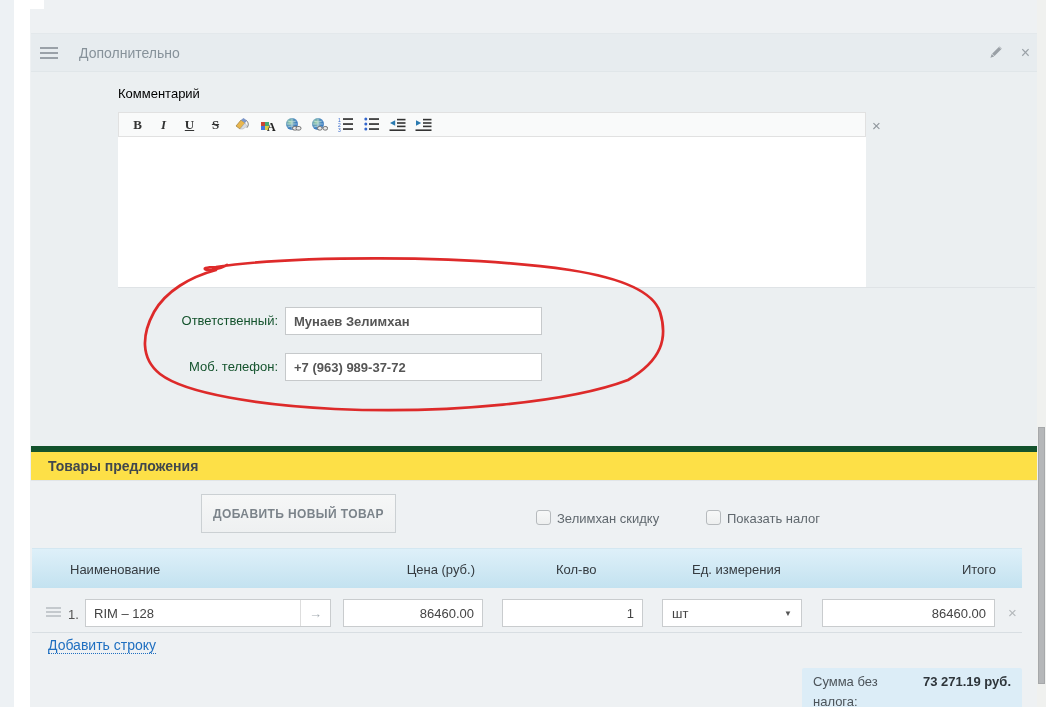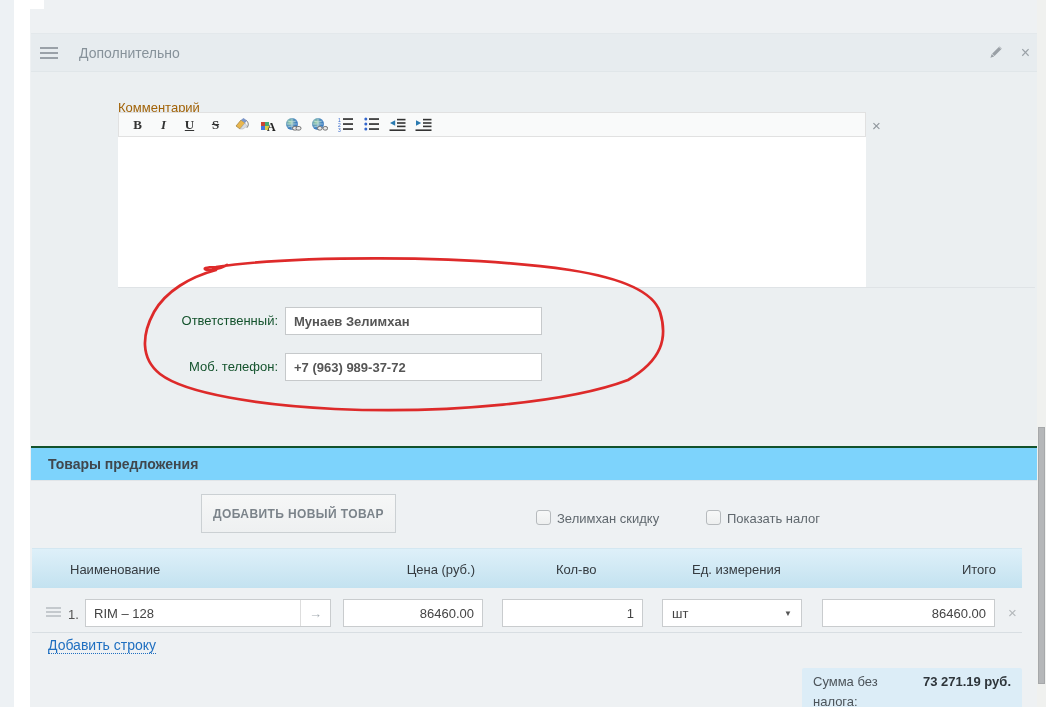"Комментарий" .comment-label { color: #a16207 -> #000000; top: 100px -> 86px }
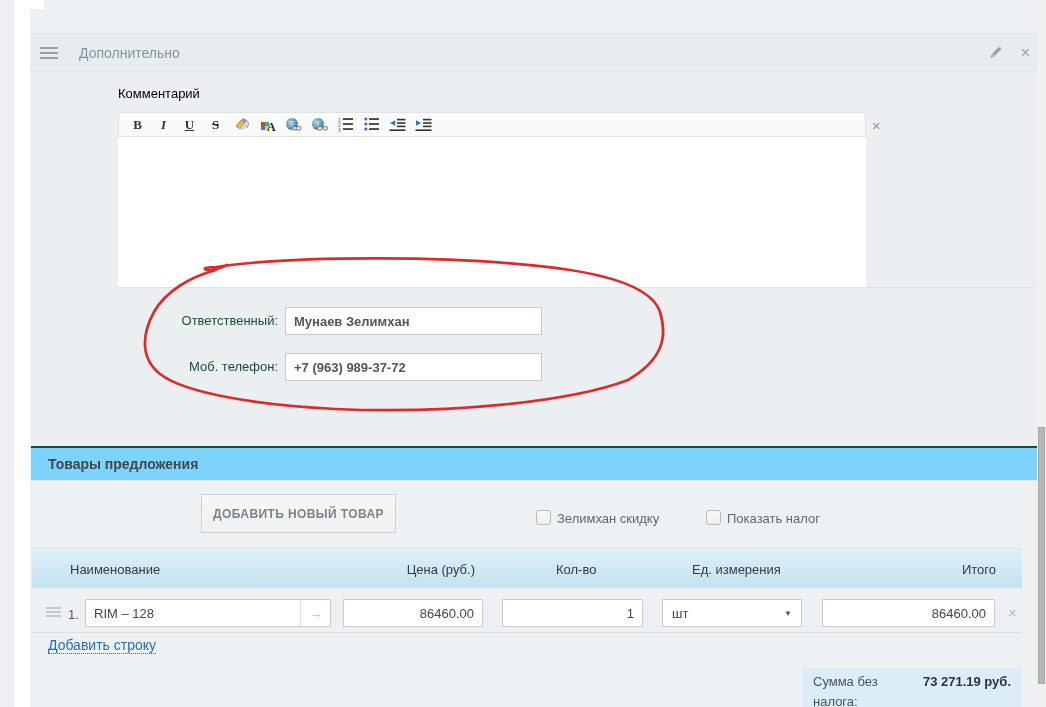"Товары предложения" .p2-header { background: #7dd3fc -> #fde047; border-top: 2px solid #14532d -> 6px solid #14532d }
